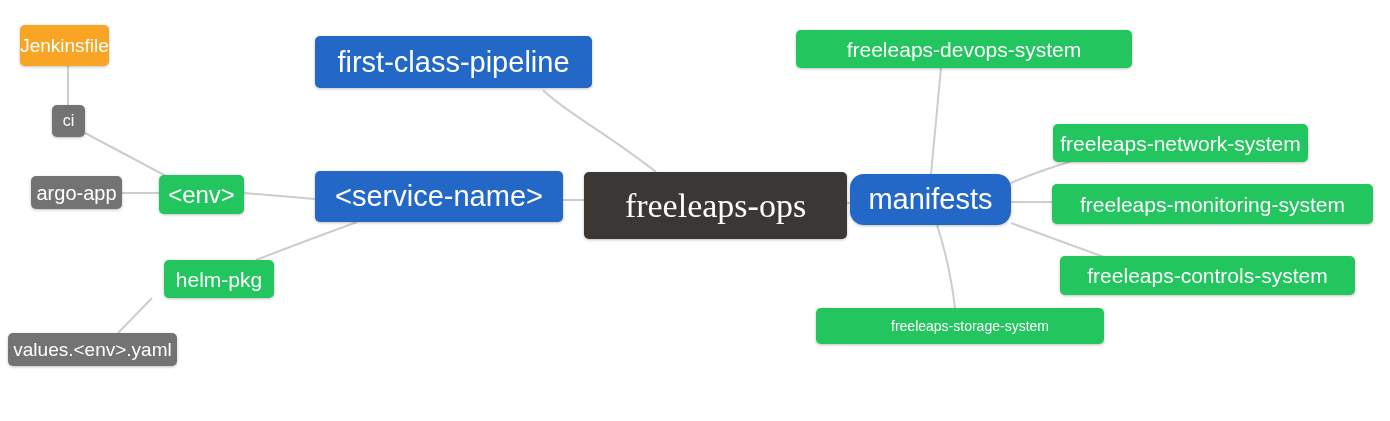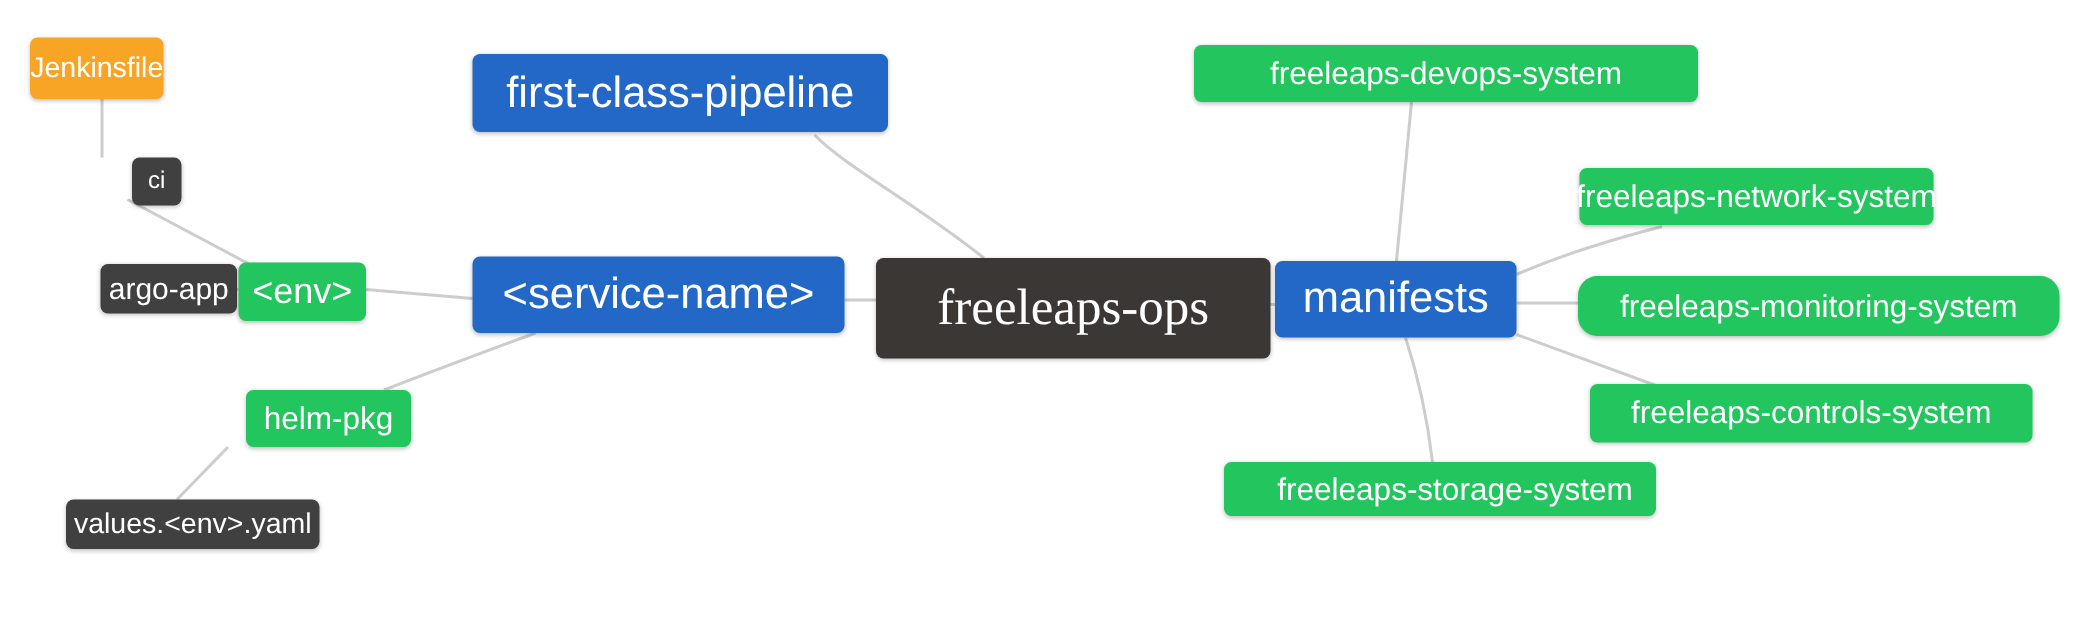"ci" .c-red { background: #404040 -> #737373; margin-left: 36px -> none }
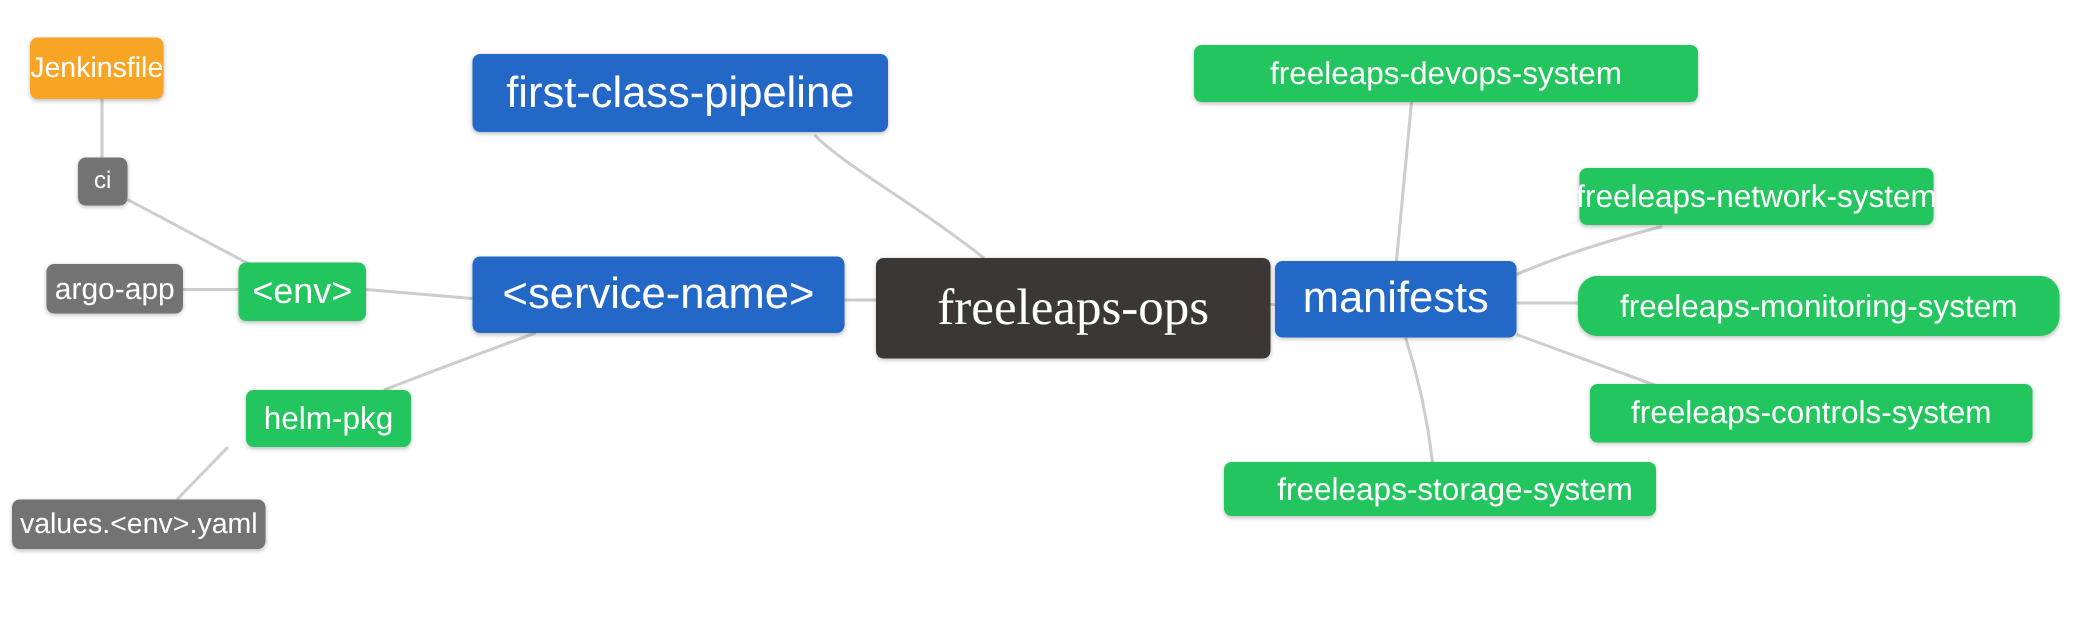"freeleaps-network-system" .n-network-system { top: 112px -> 124px; width: 236px -> 255px }
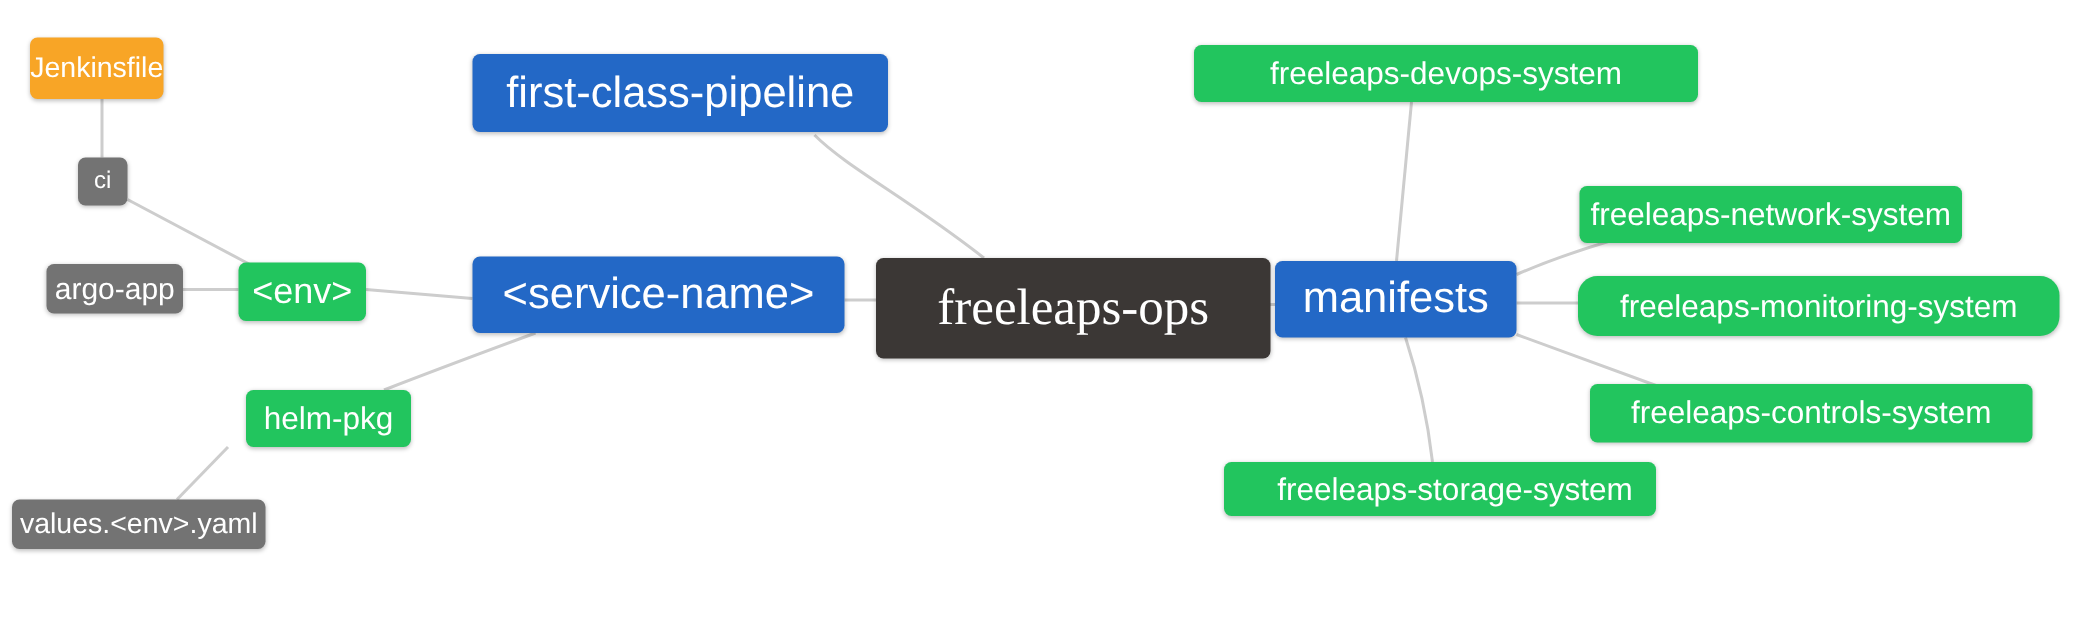"manifests" .n-manifests { border-radius: none -> 14px }
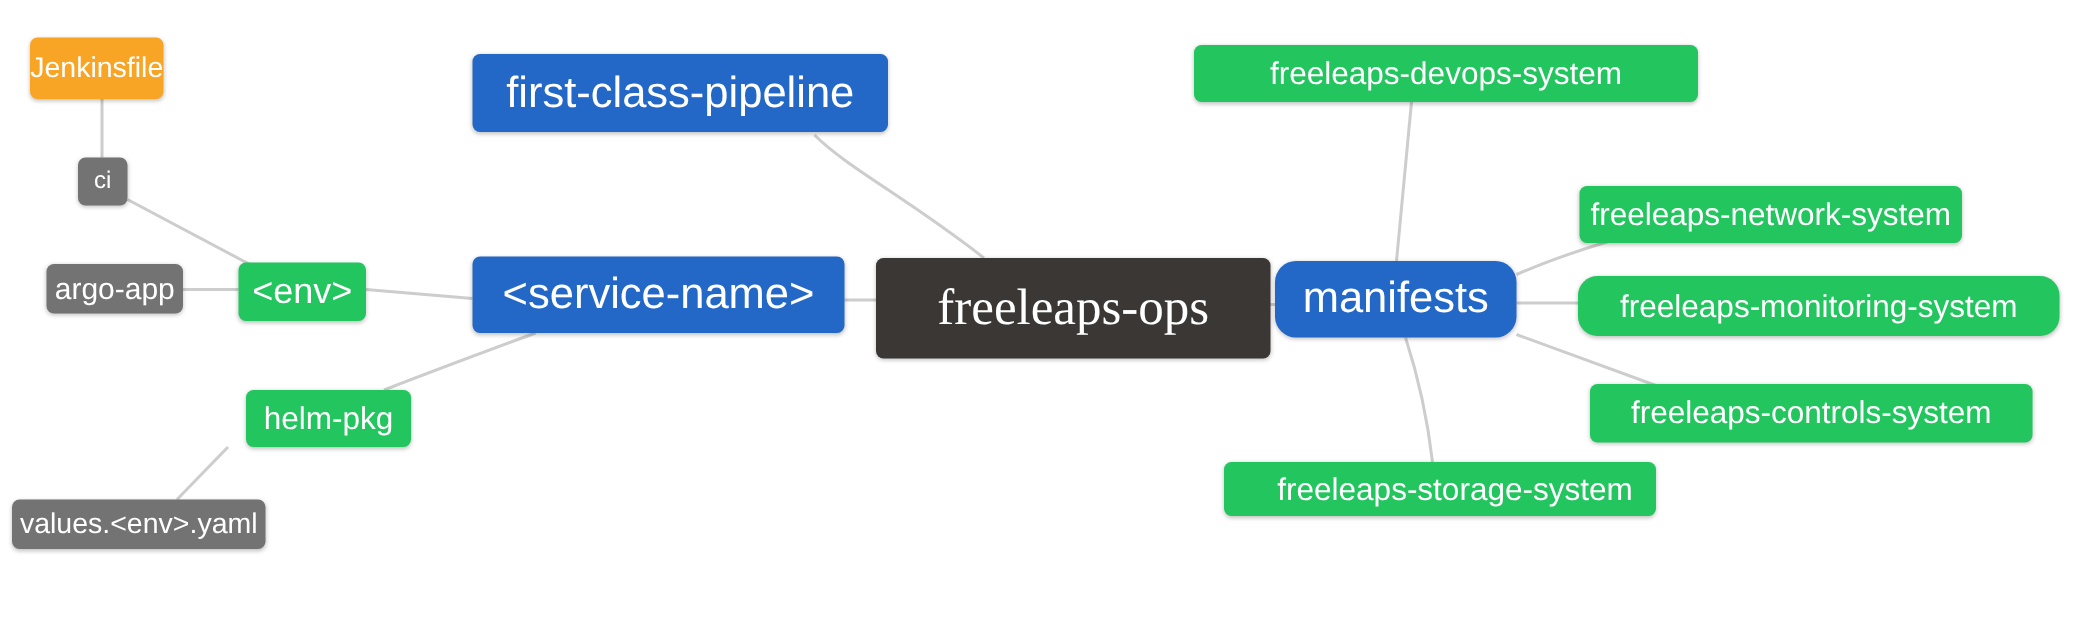"freeleaps-monitoring-system" .n-monitoring-system { border-radius: 13px -> none }
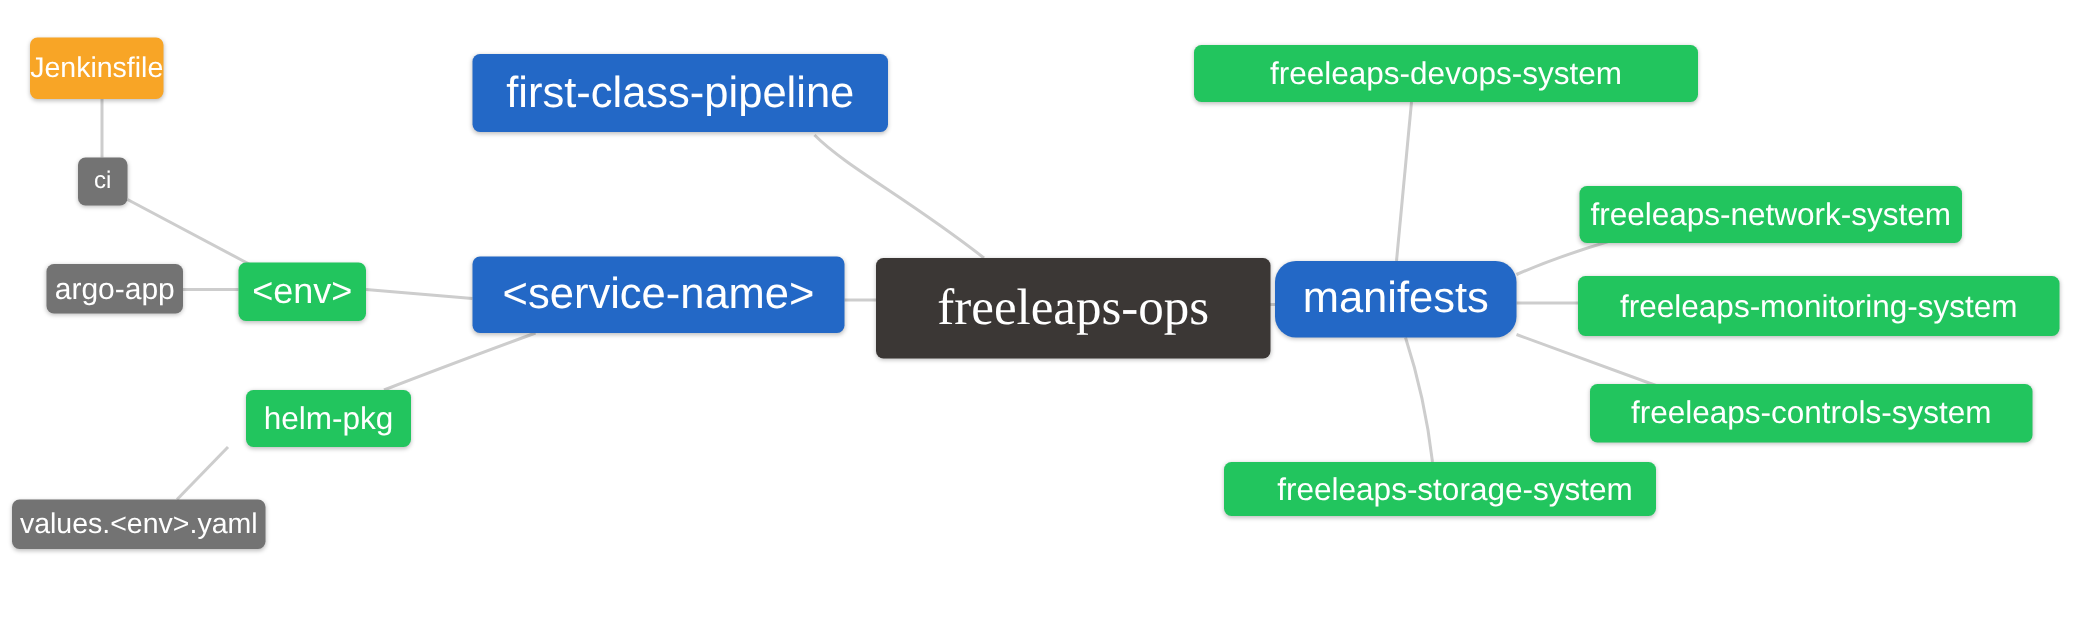"freeleaps-storage-system" .n-storage-system { font-size: 21px -> 14px }
